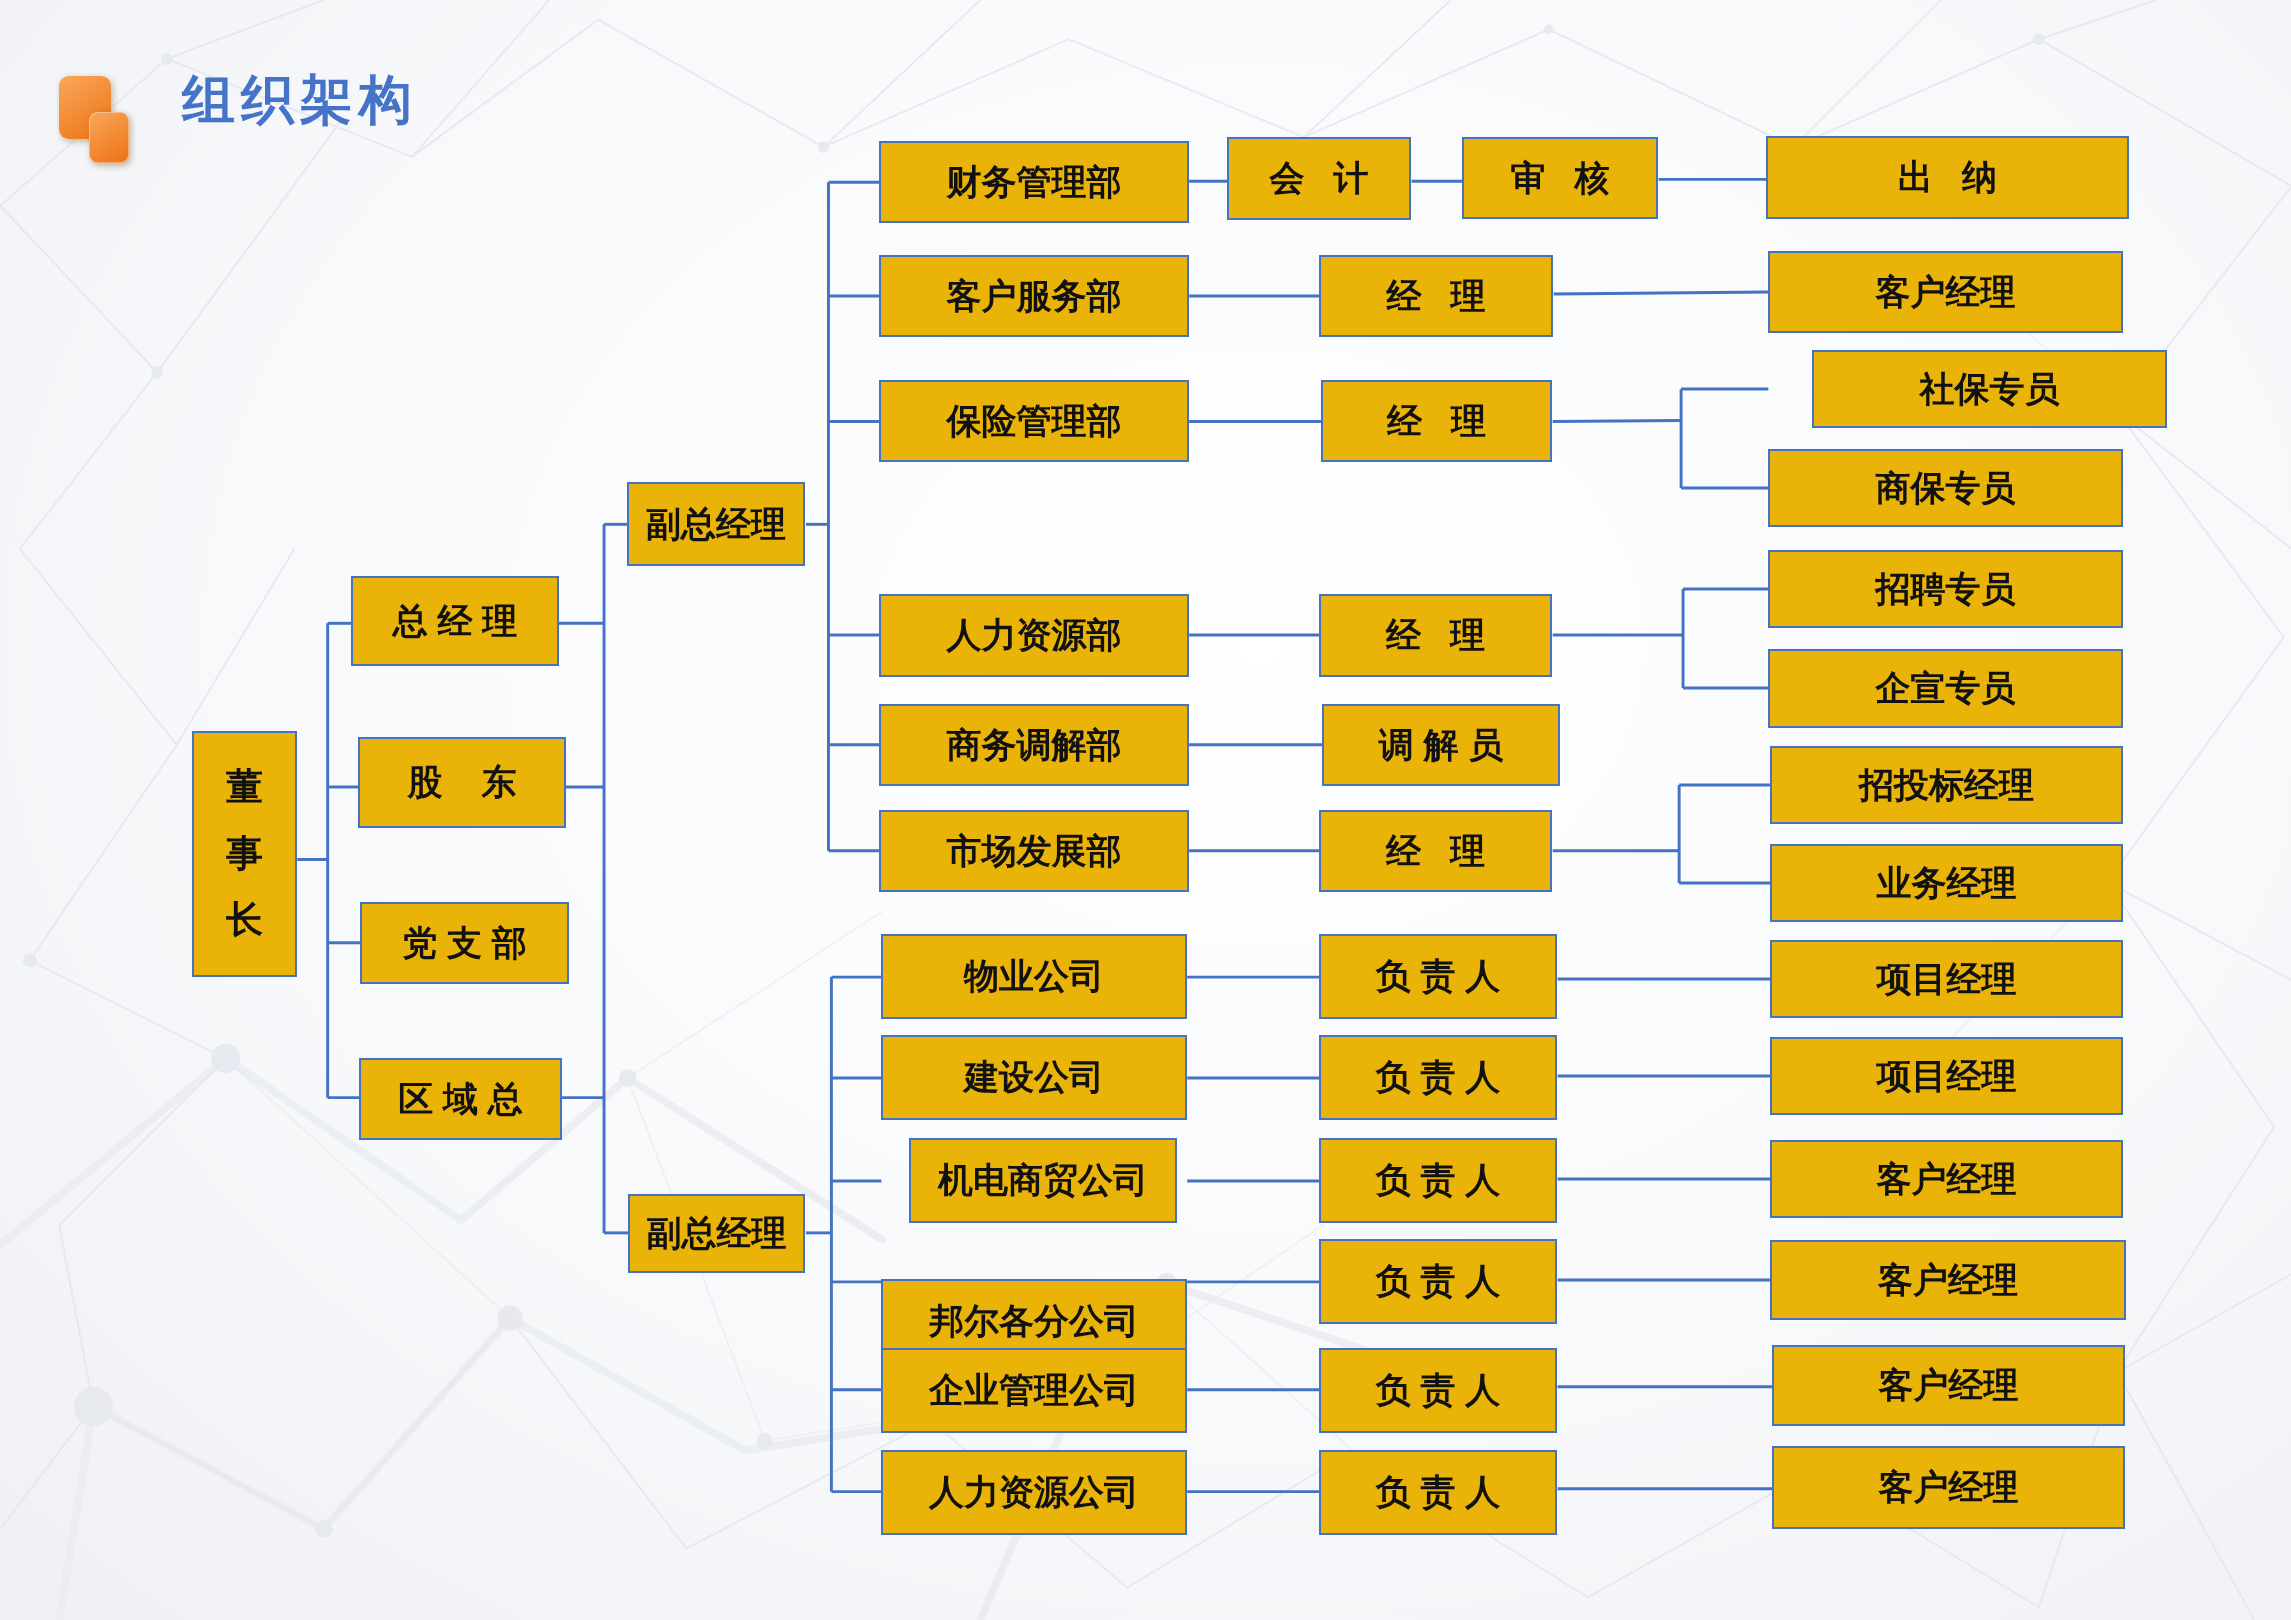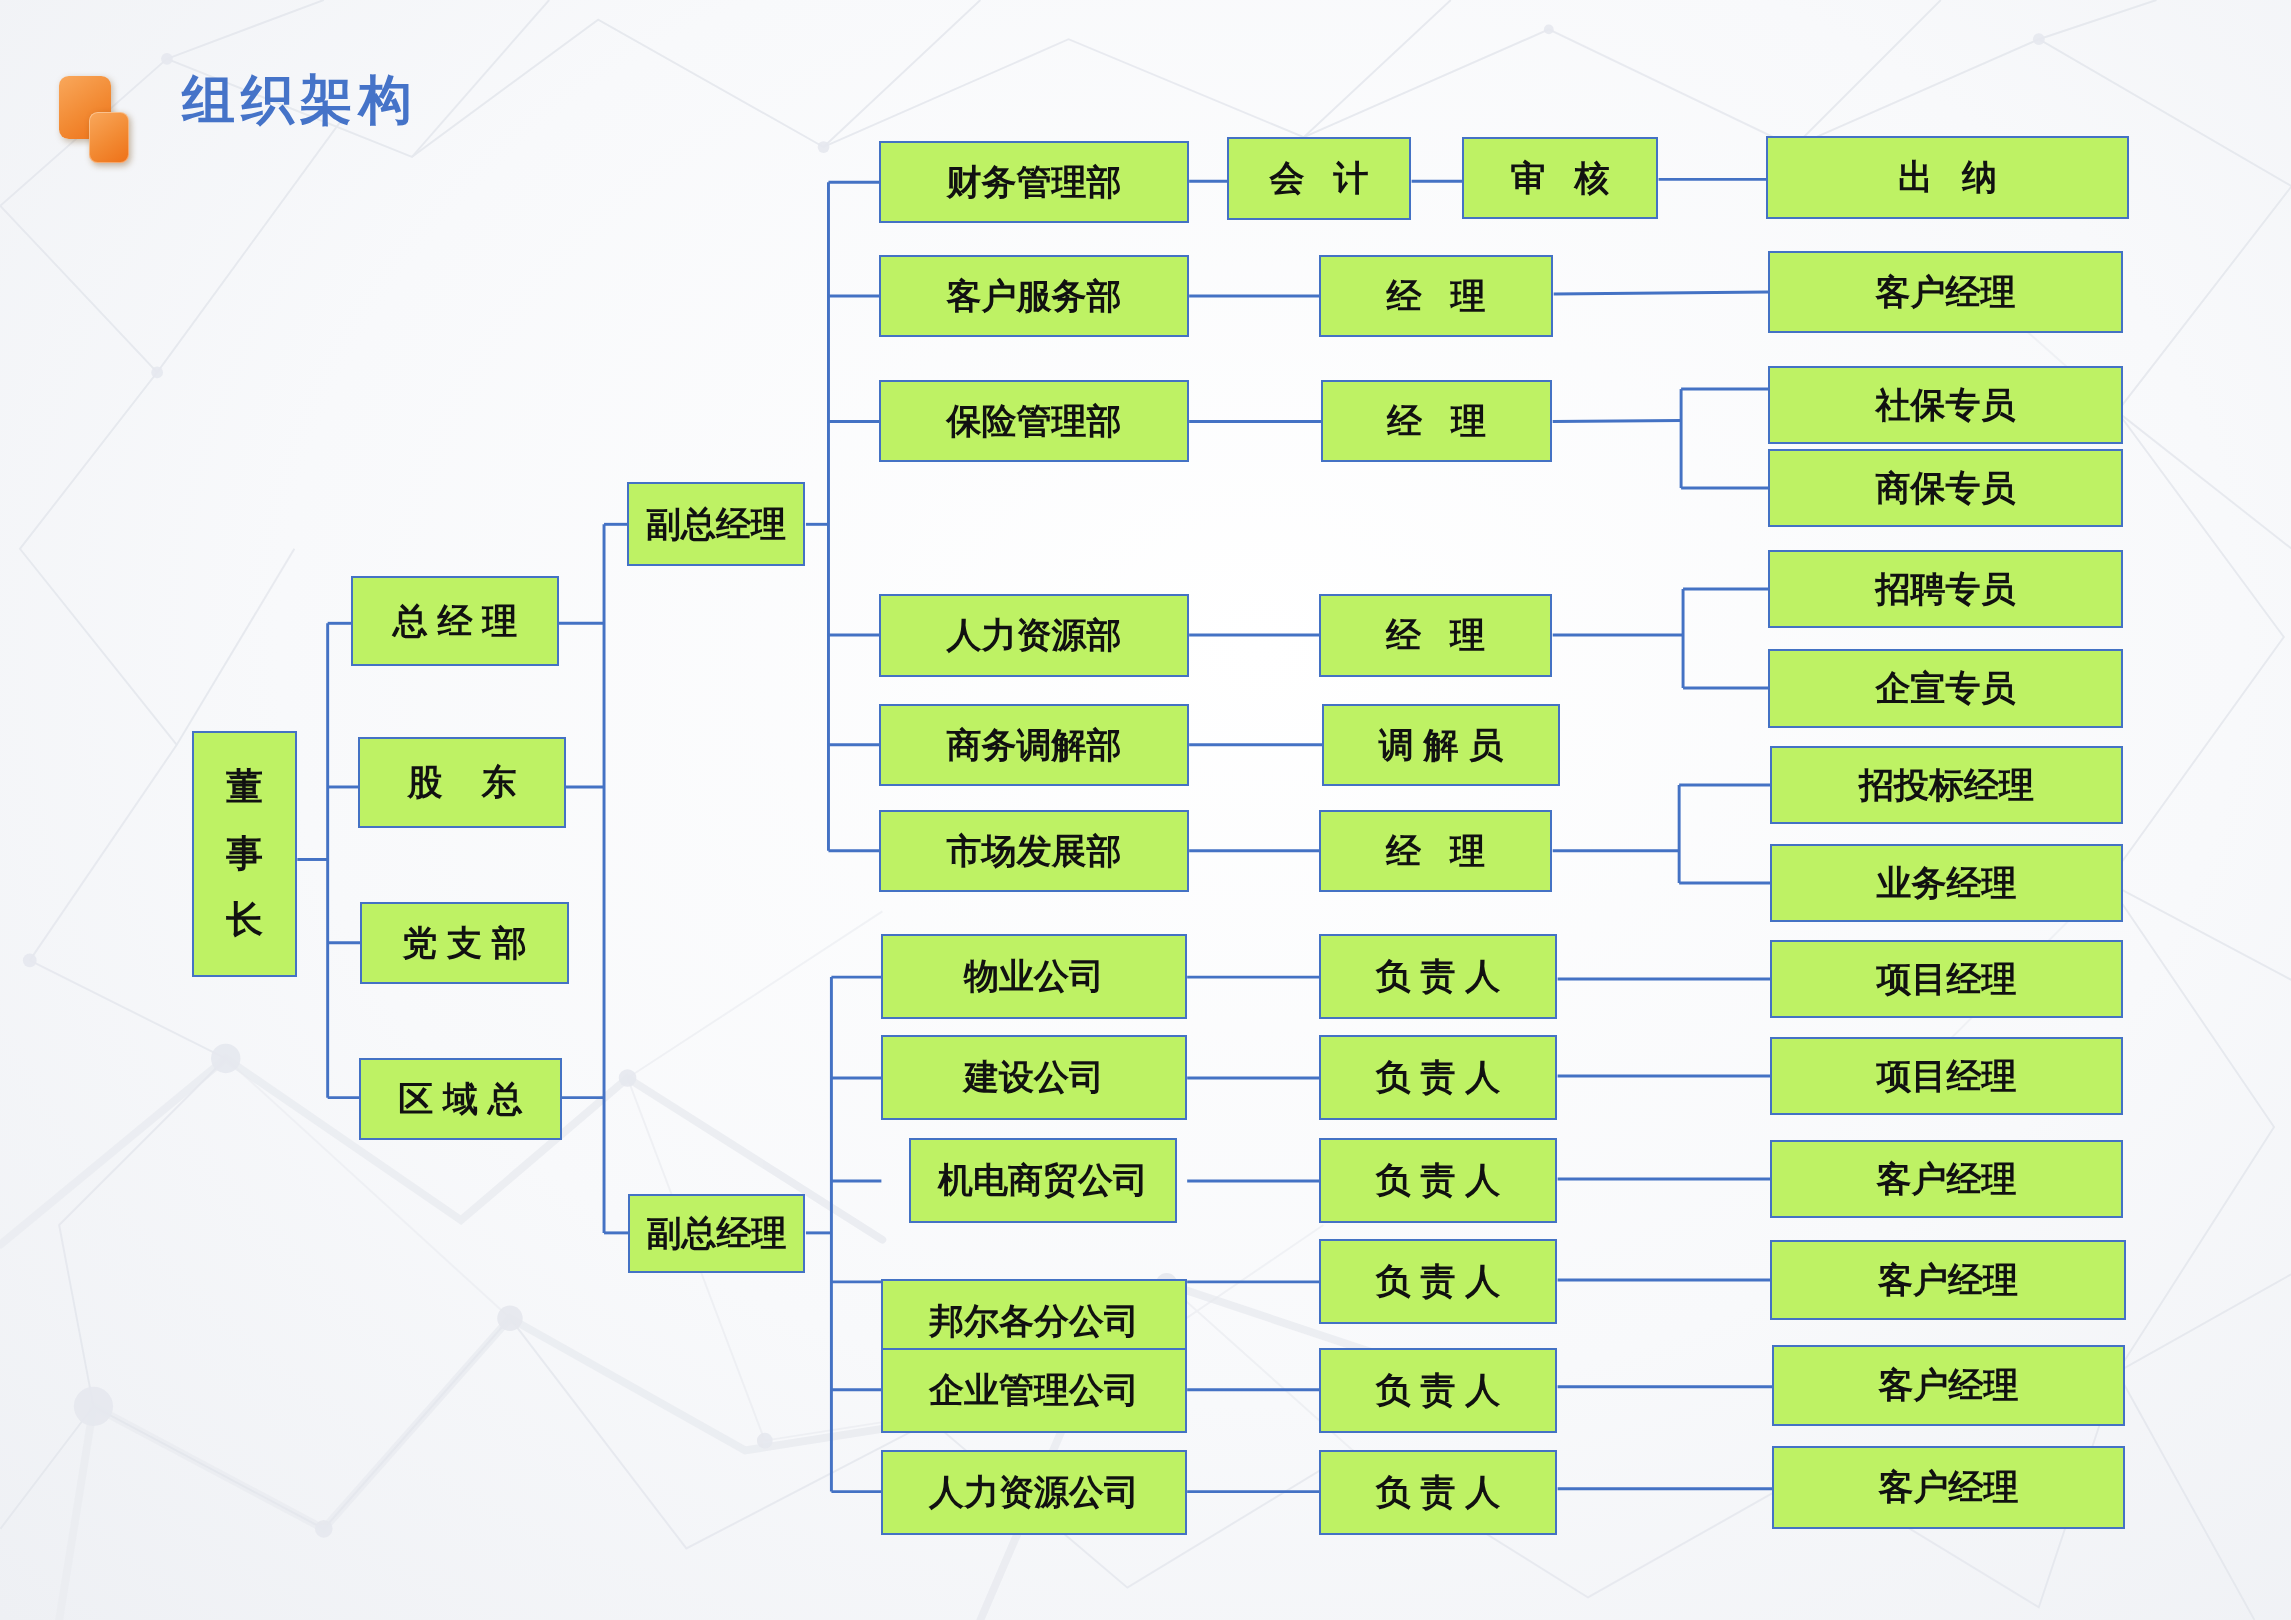"财务管理部" .node { background: #bef264 -> #eab308 }
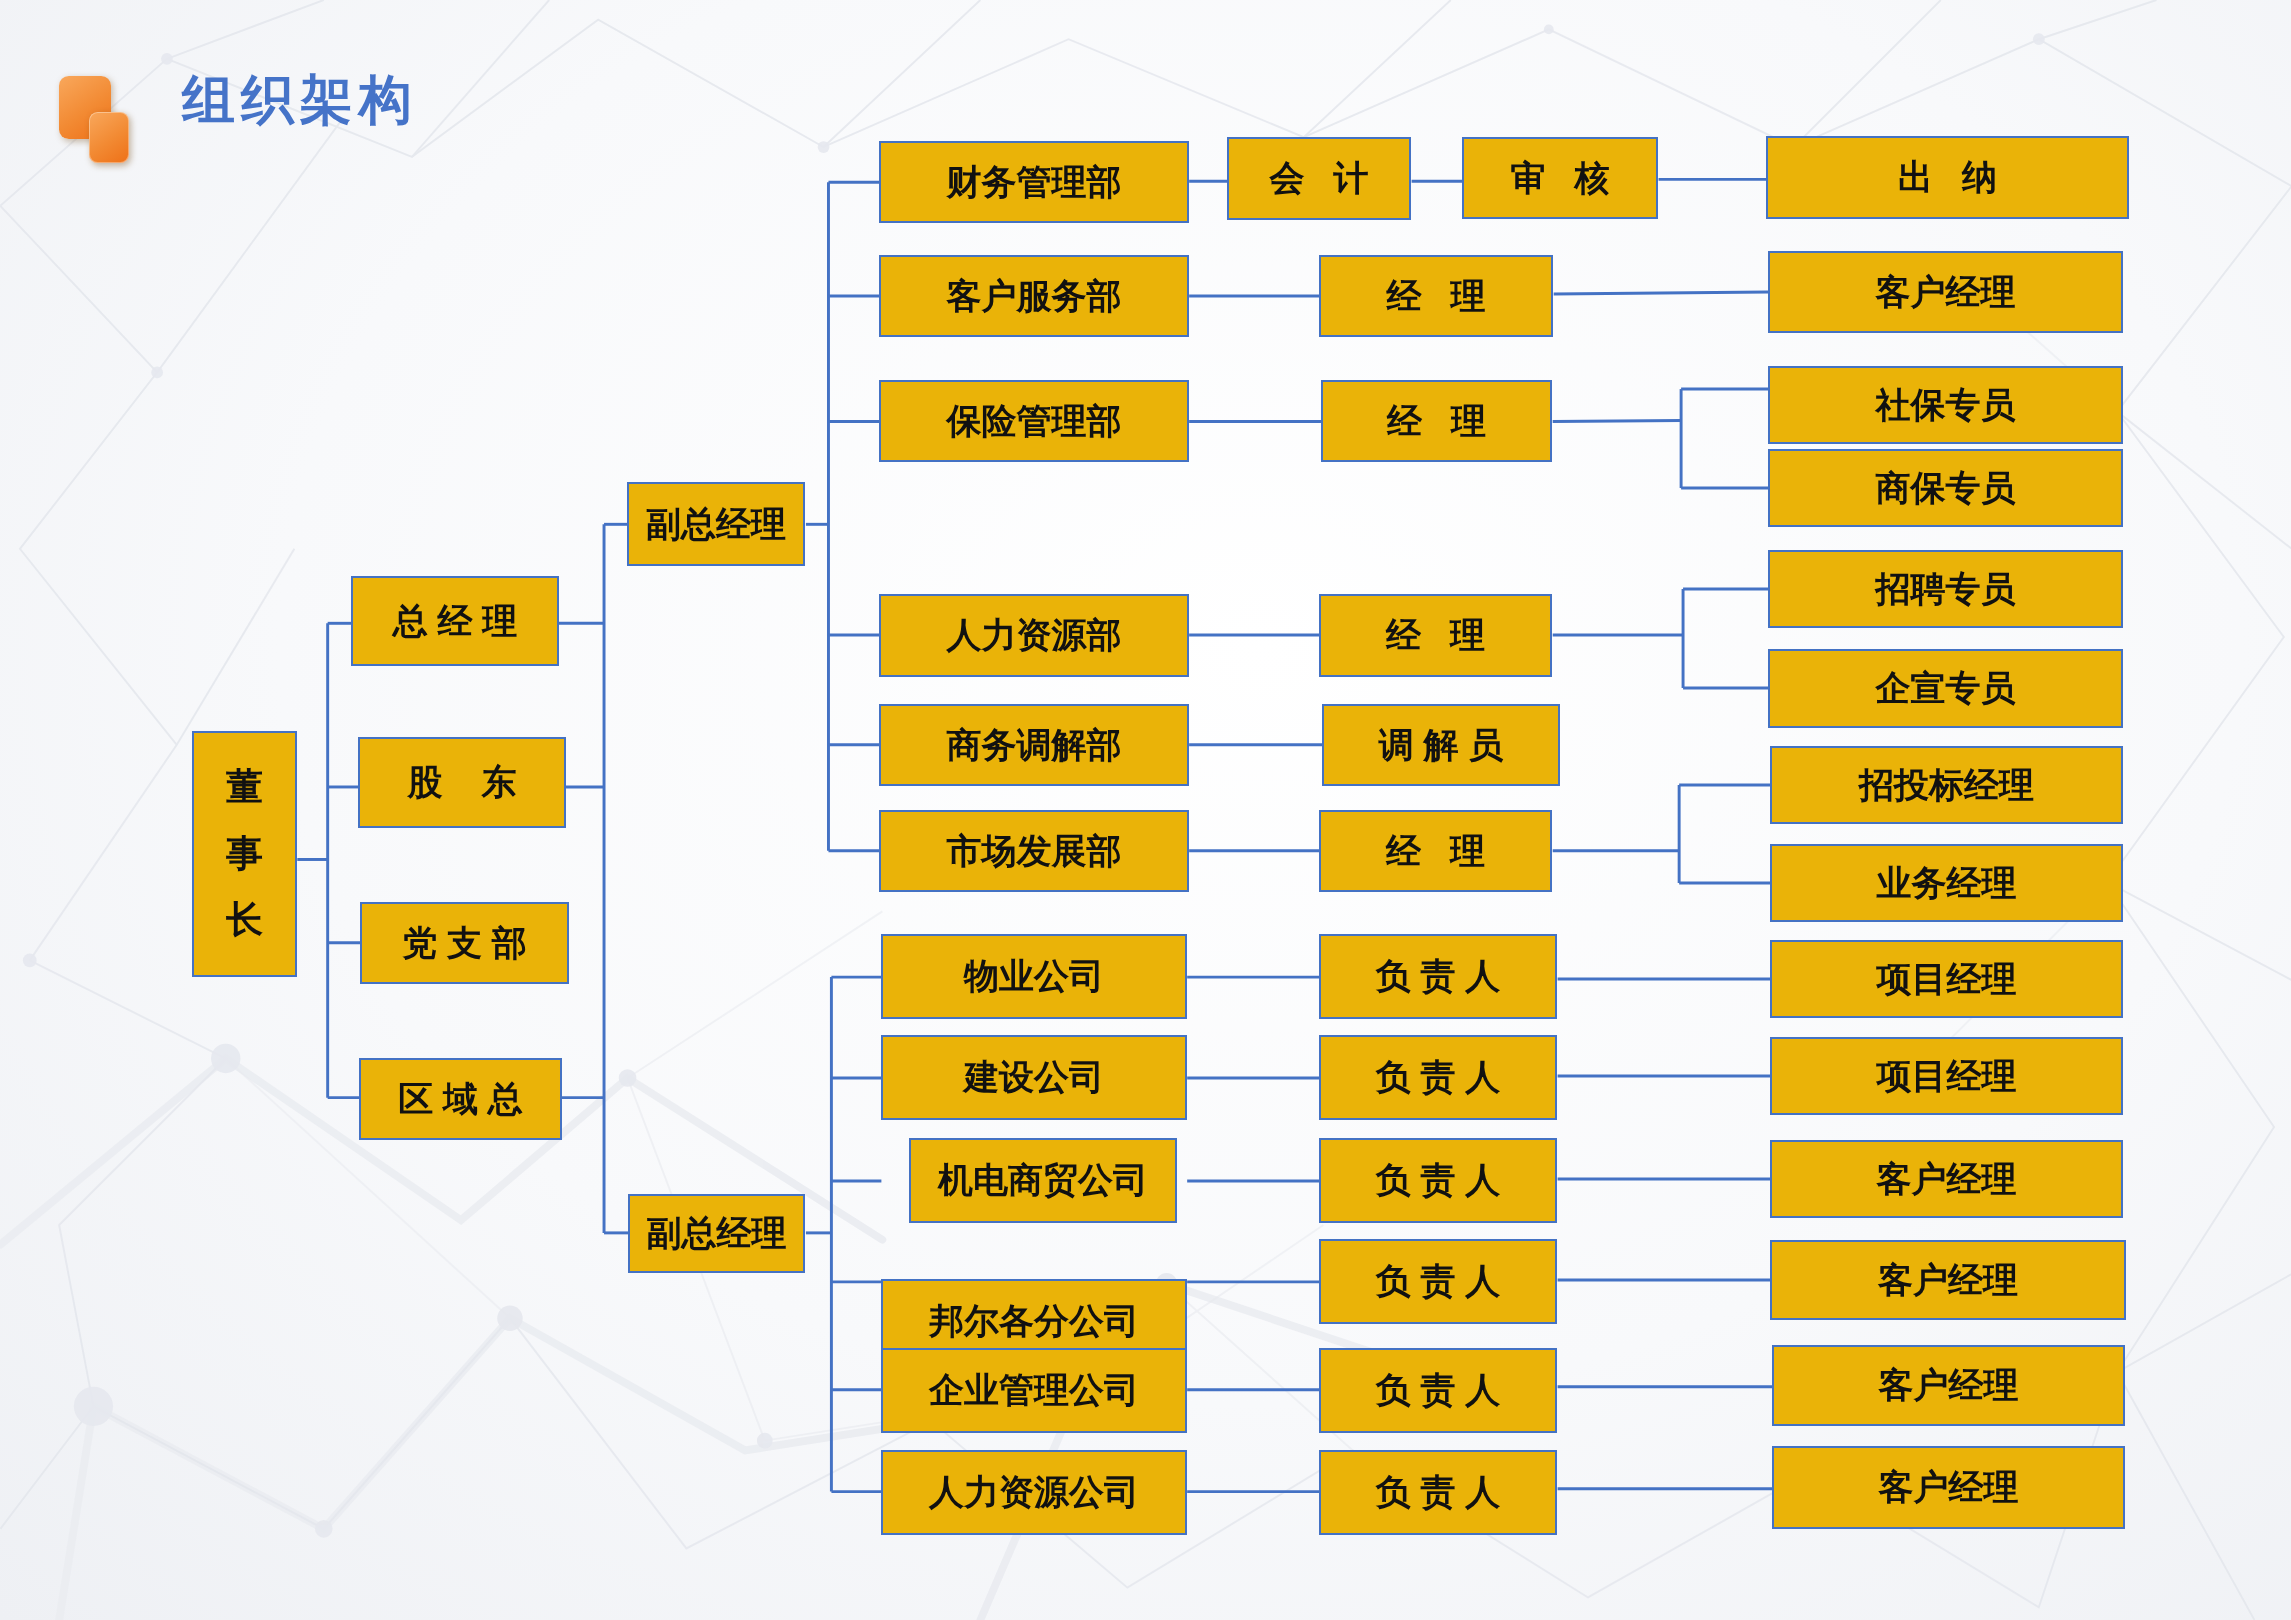"社保专员" div.node { left: 1768px -> 1812px; margin-top: 16px -> none }
